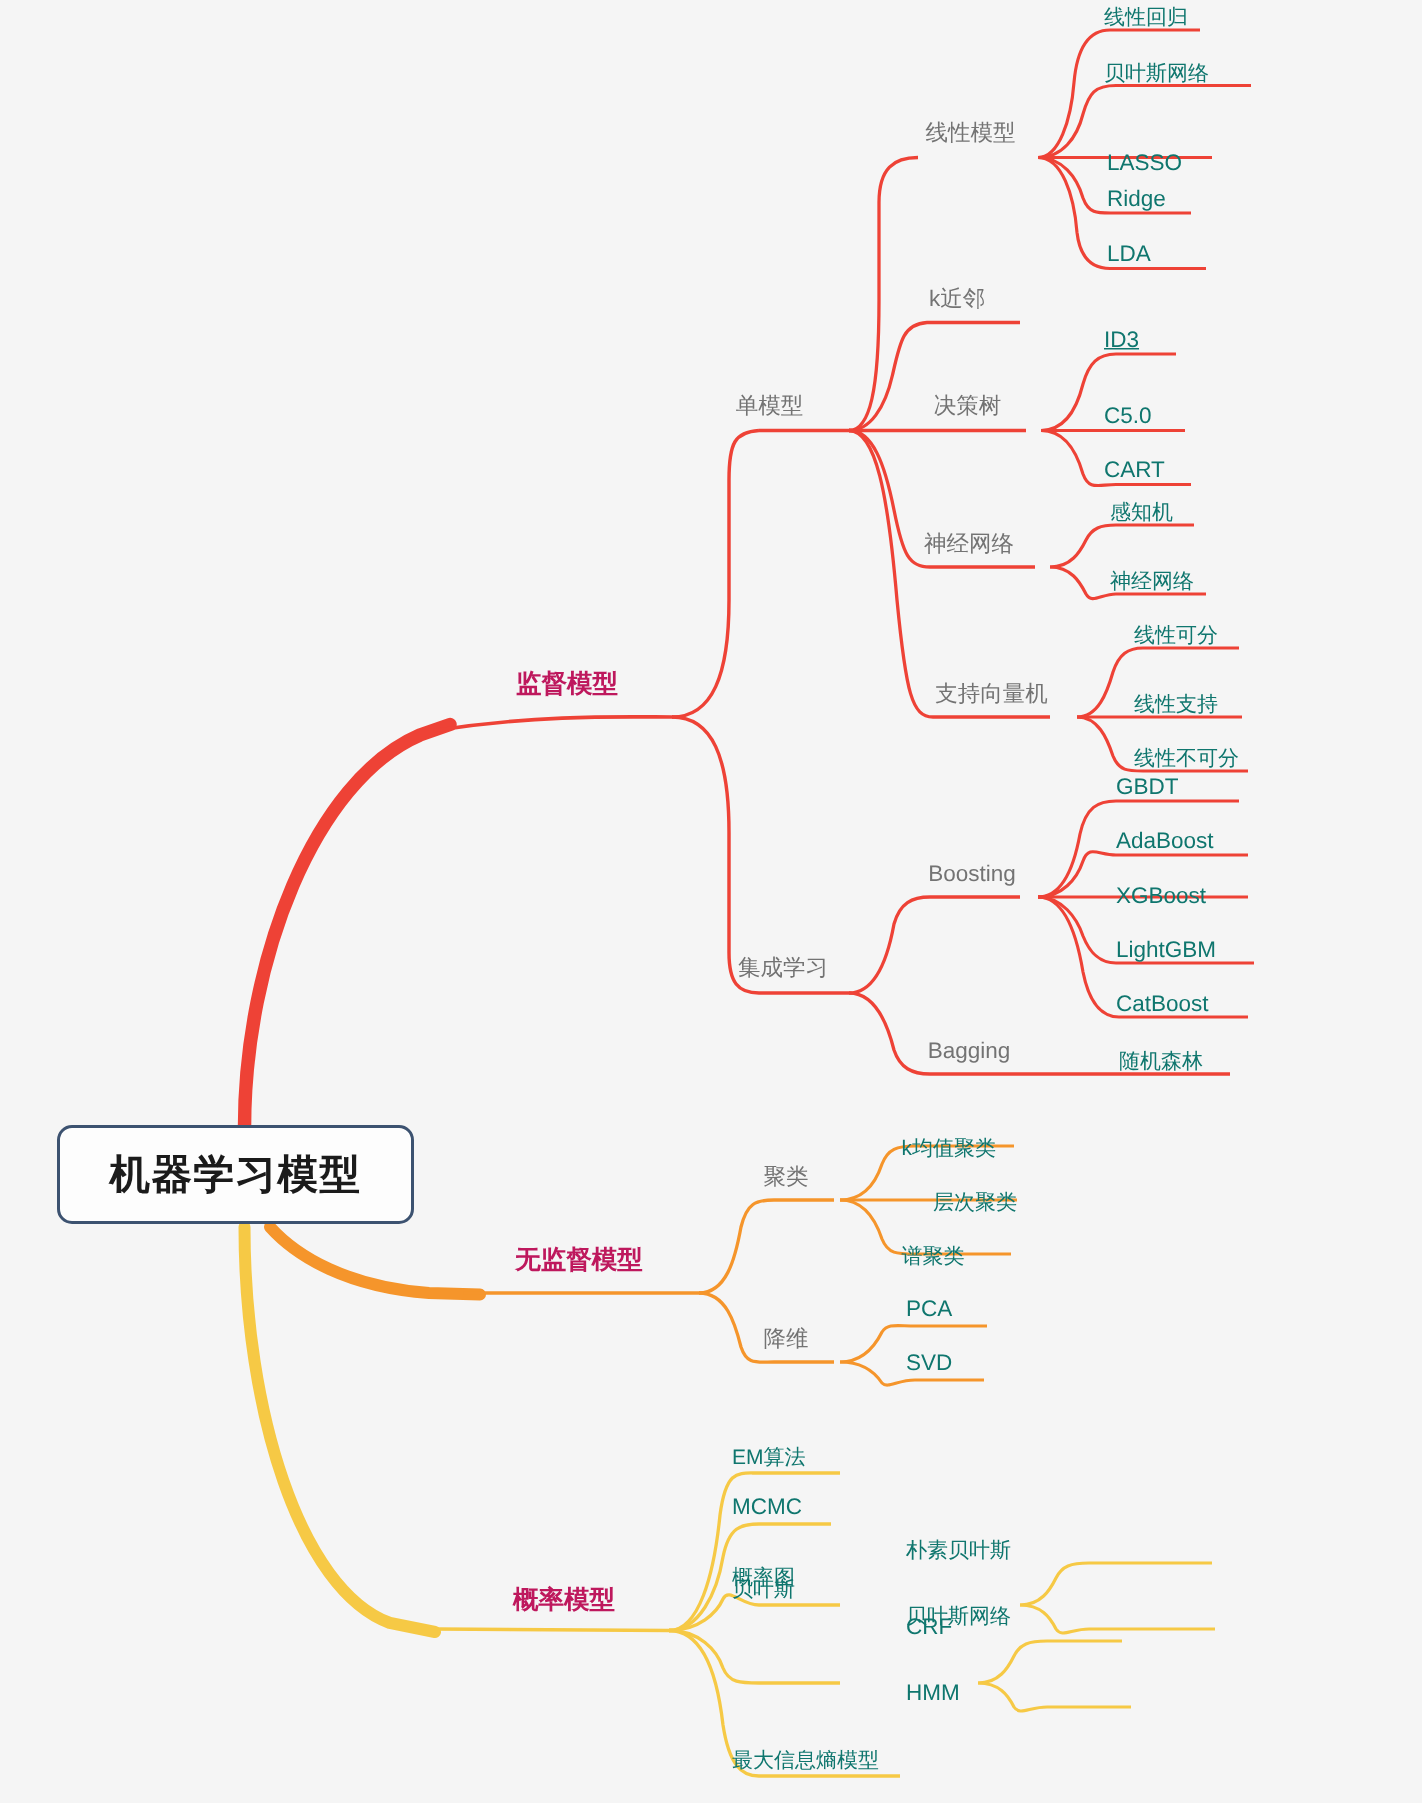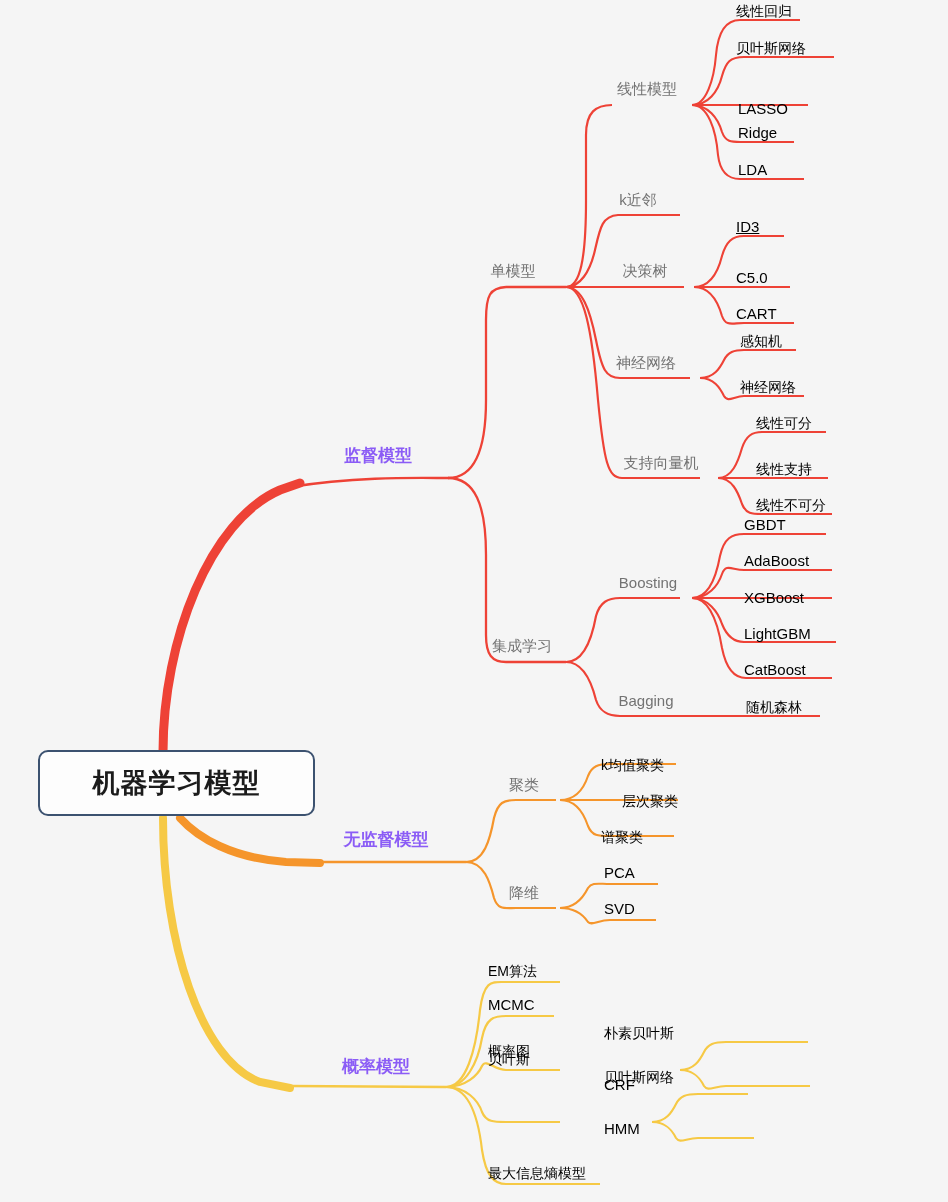"线性回归" .leaf { color: #000000 -> #0f766e }
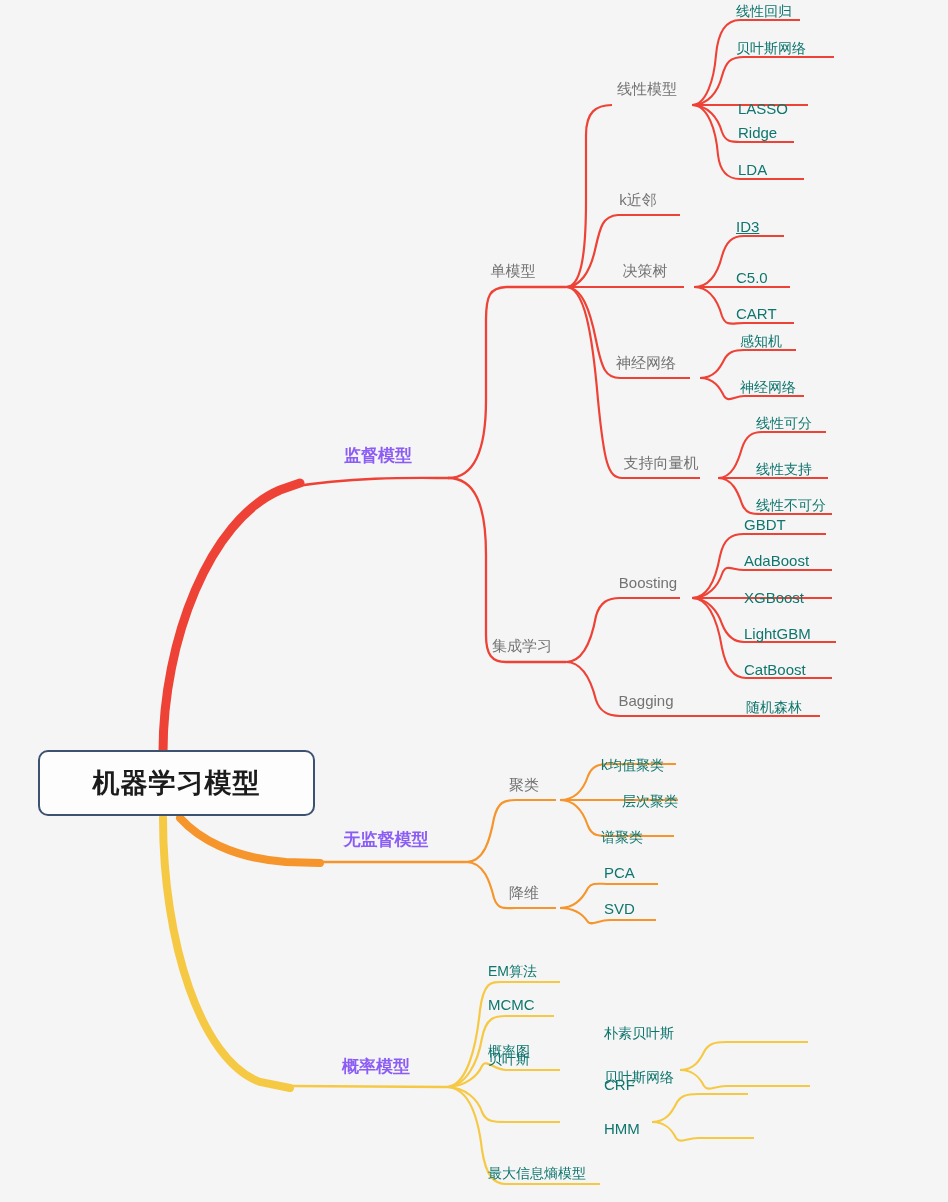"监督模型" .l1 { color: #8b5cf6 -> #be185d }
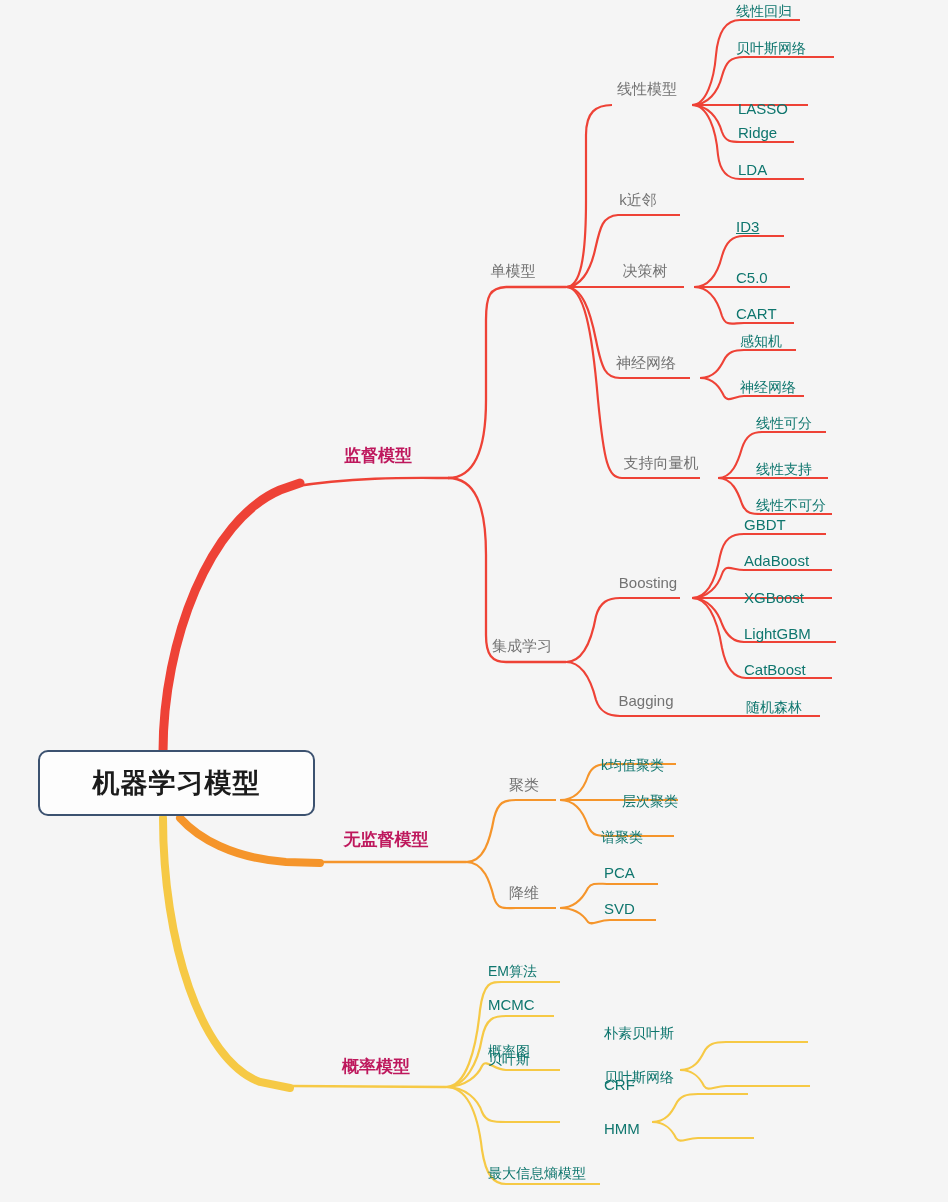"机器学习模型" .root-node { width: 277px -> 238px }
